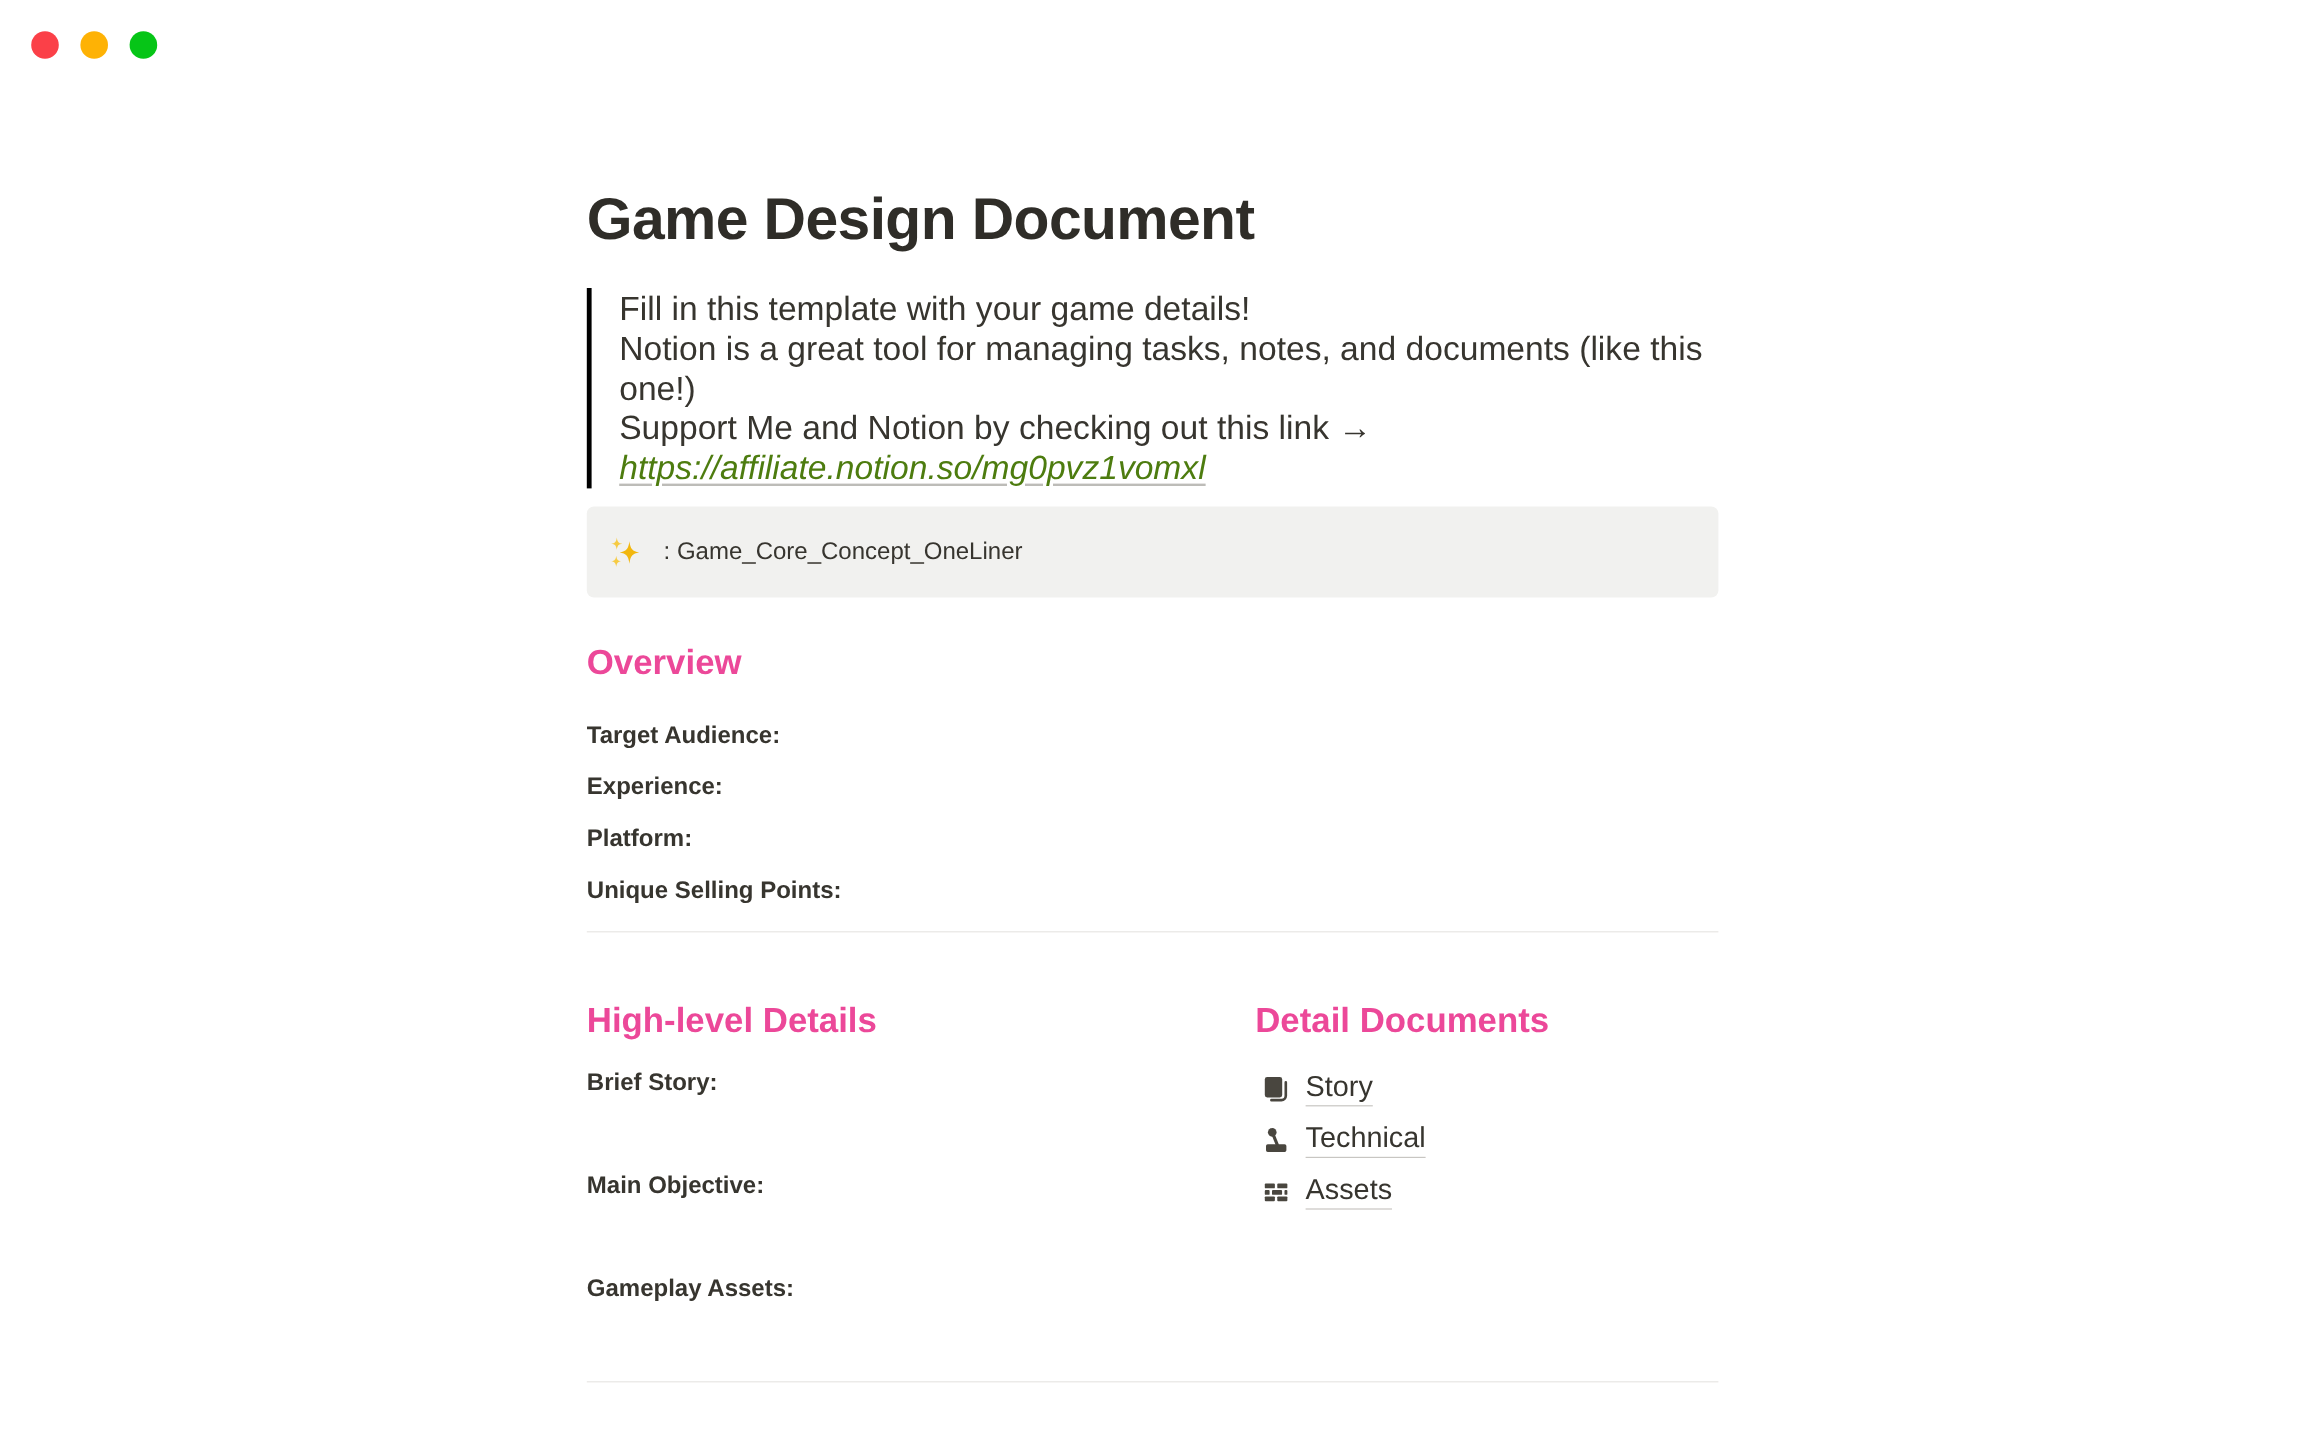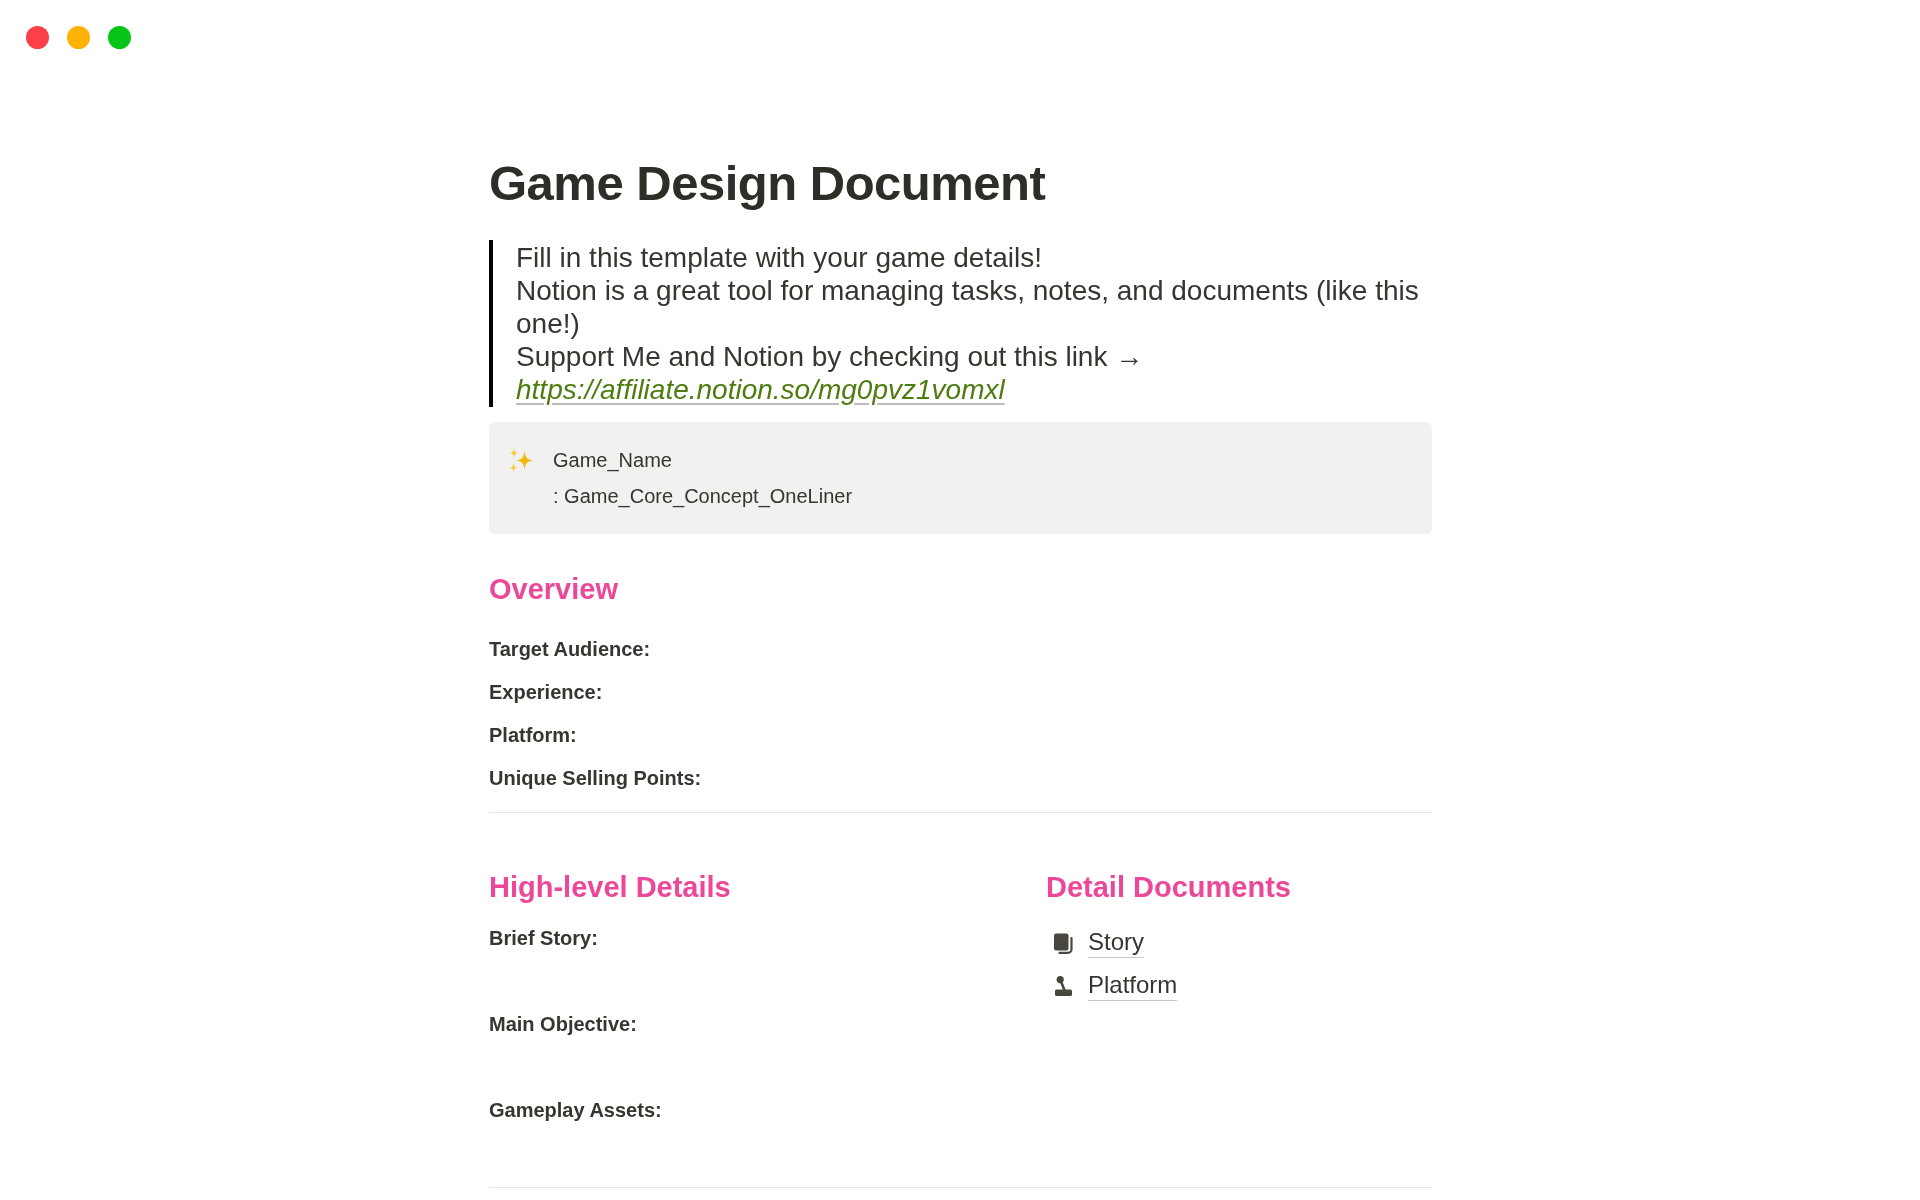"Game_Name" div { html: <div>Game_Name</div> -> none }
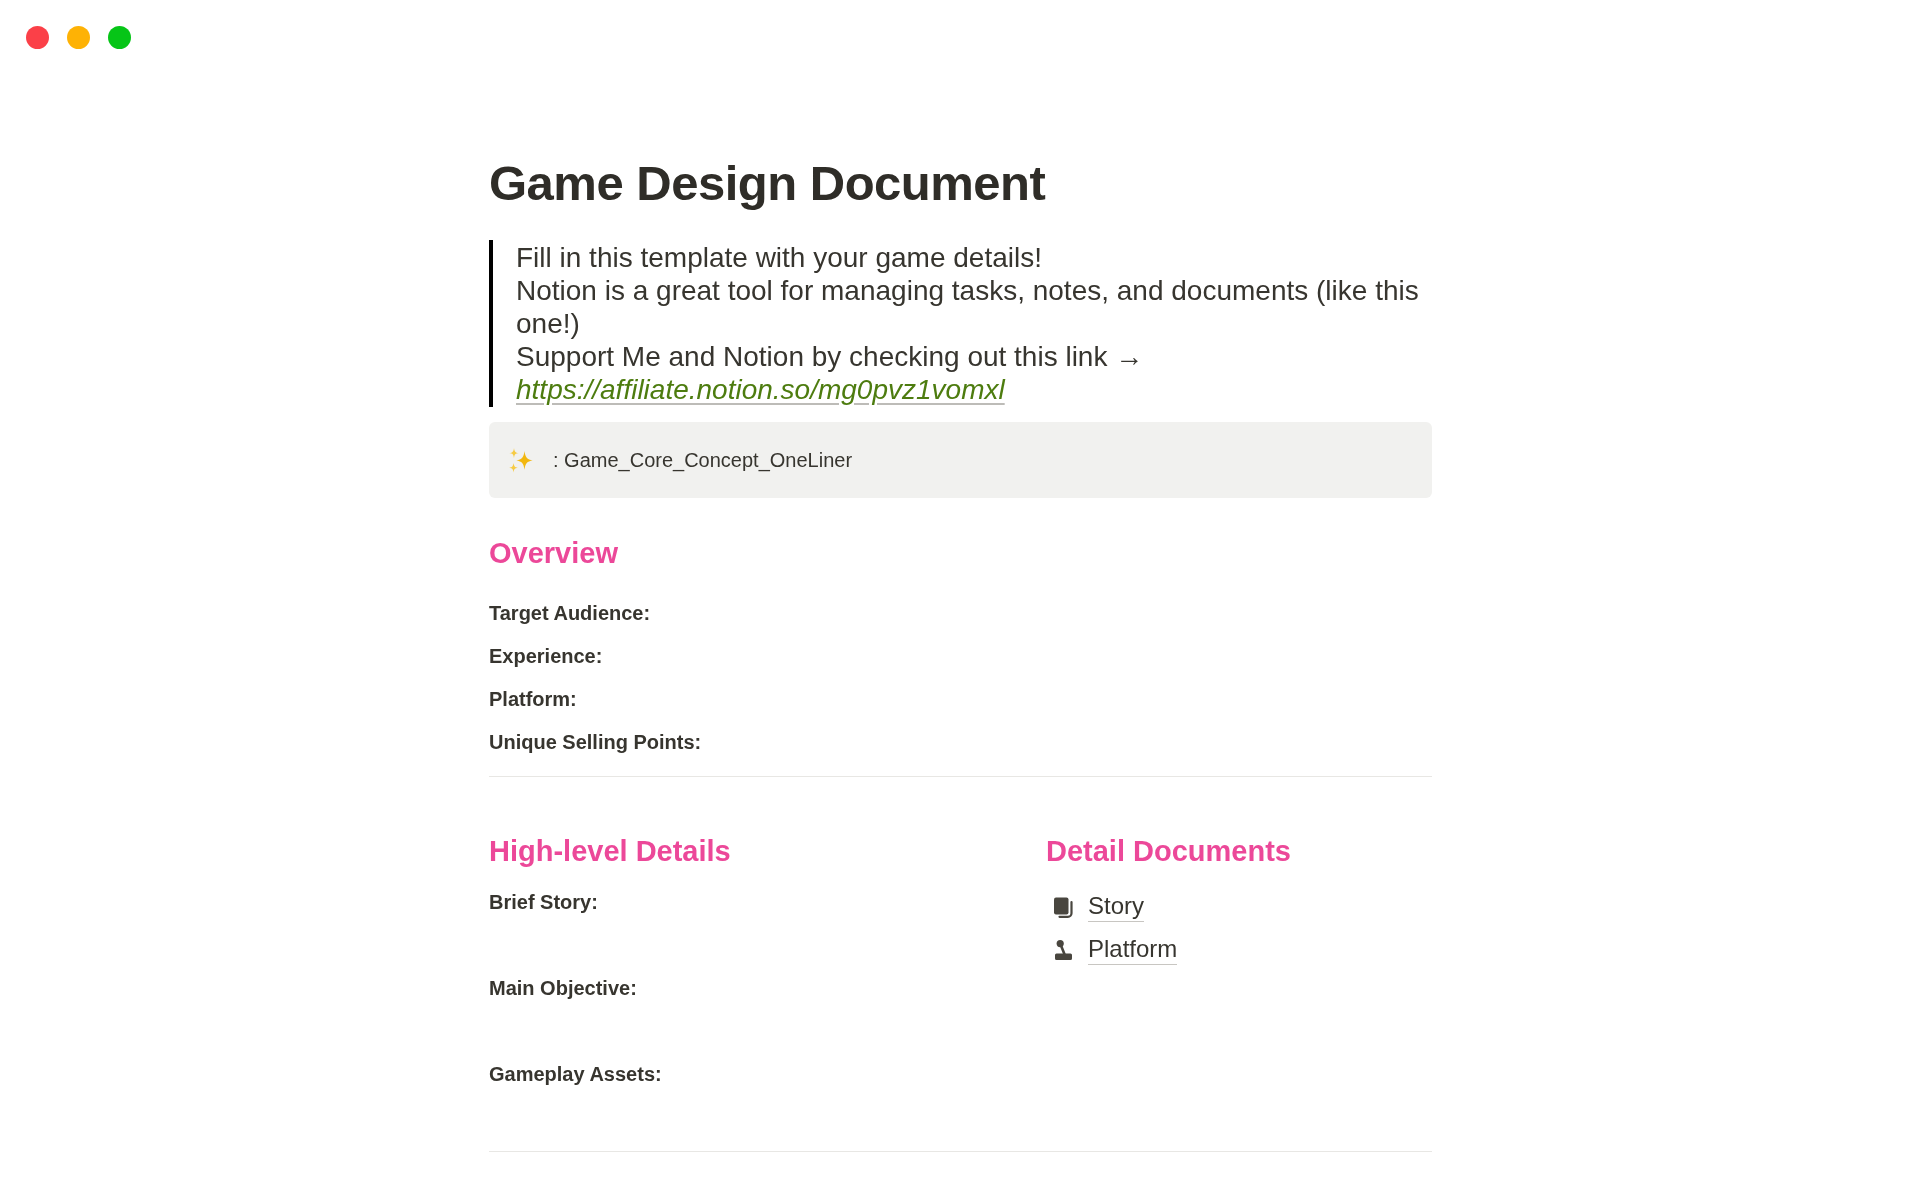"Platform" span.link-label { text: Platform -> Technical }
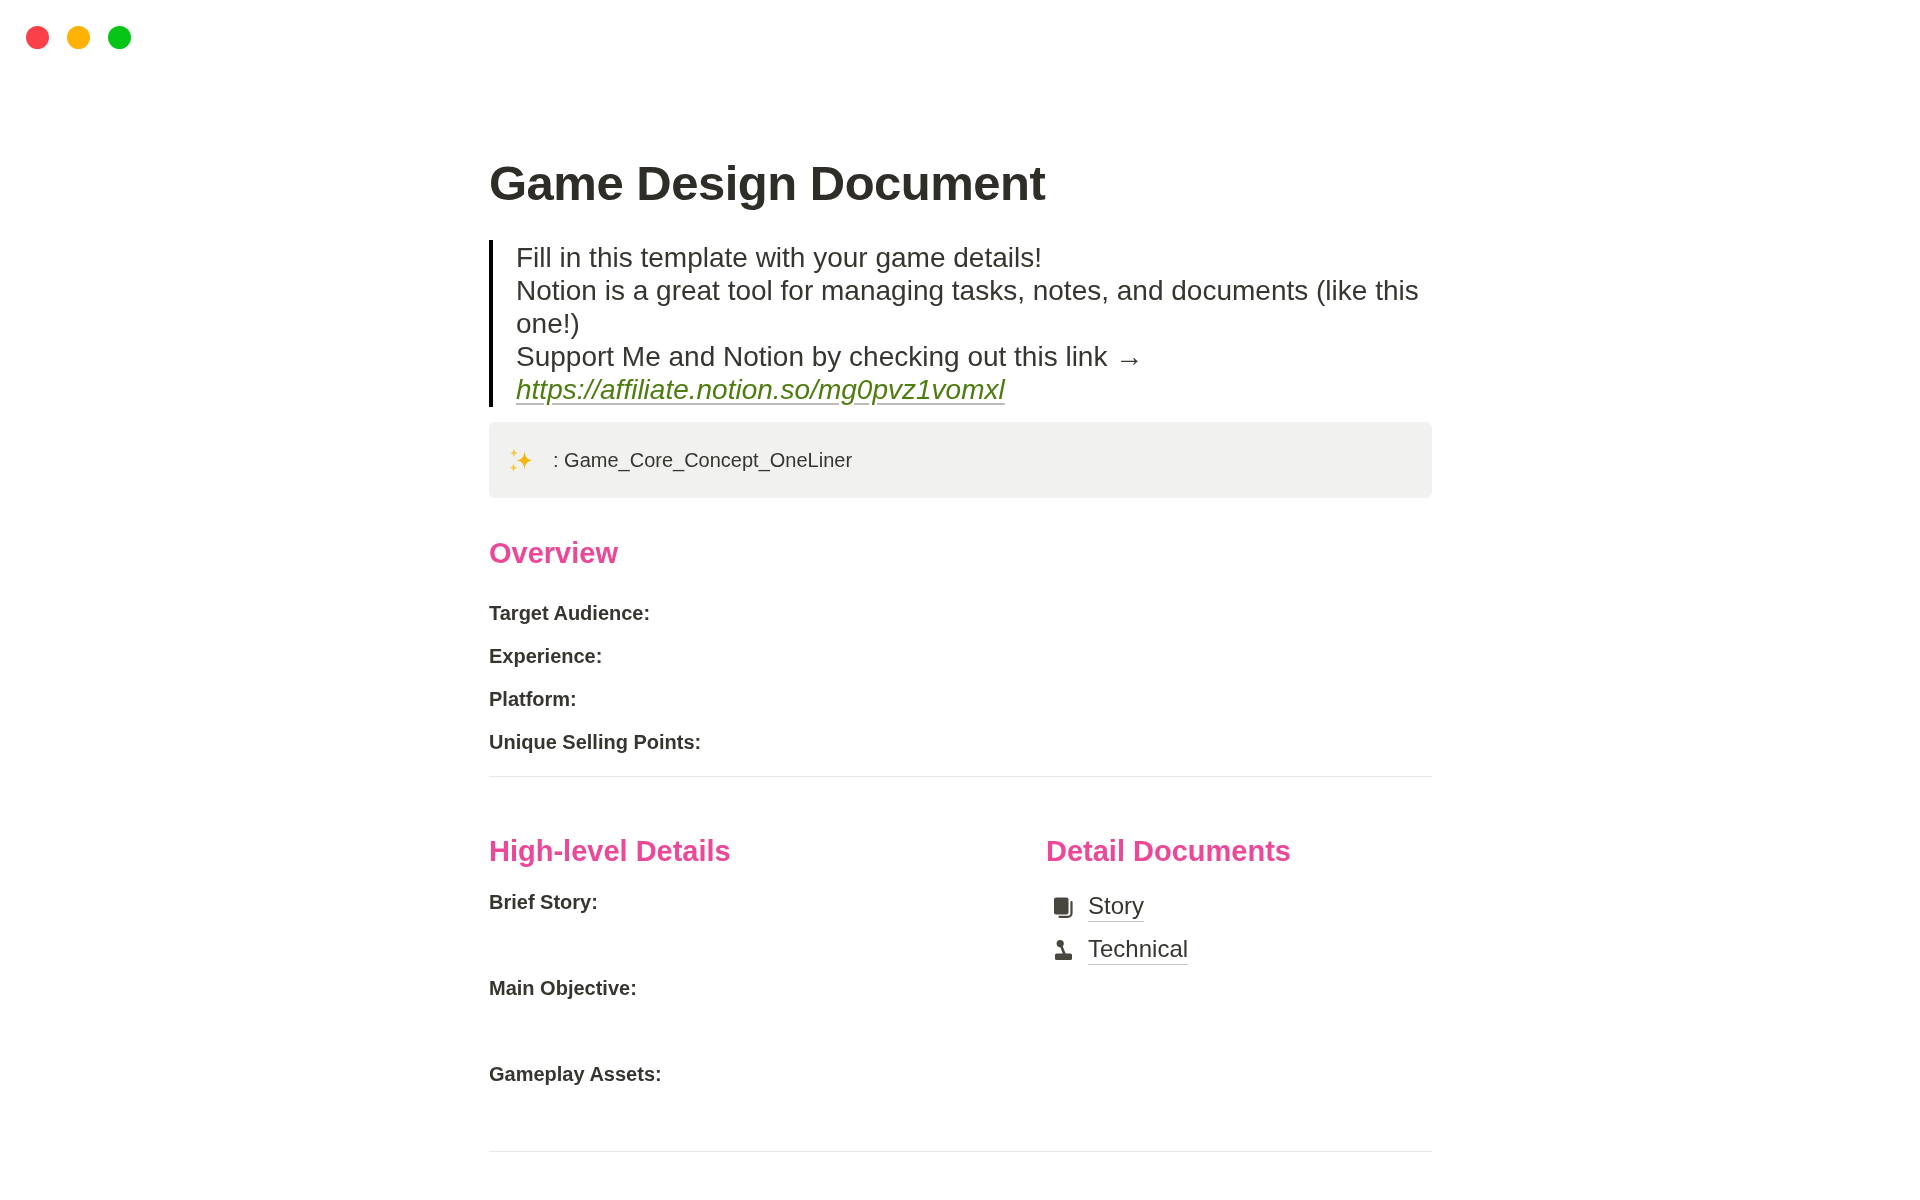"Assets" div.page-link { html: none -> <div> <svg> <rect></rect> <rect></rect> <rect></rect> <rect></rect> <rect></rect> <rect></rect> <rect></rect> </svg> <span>Assets</span> </div> }
